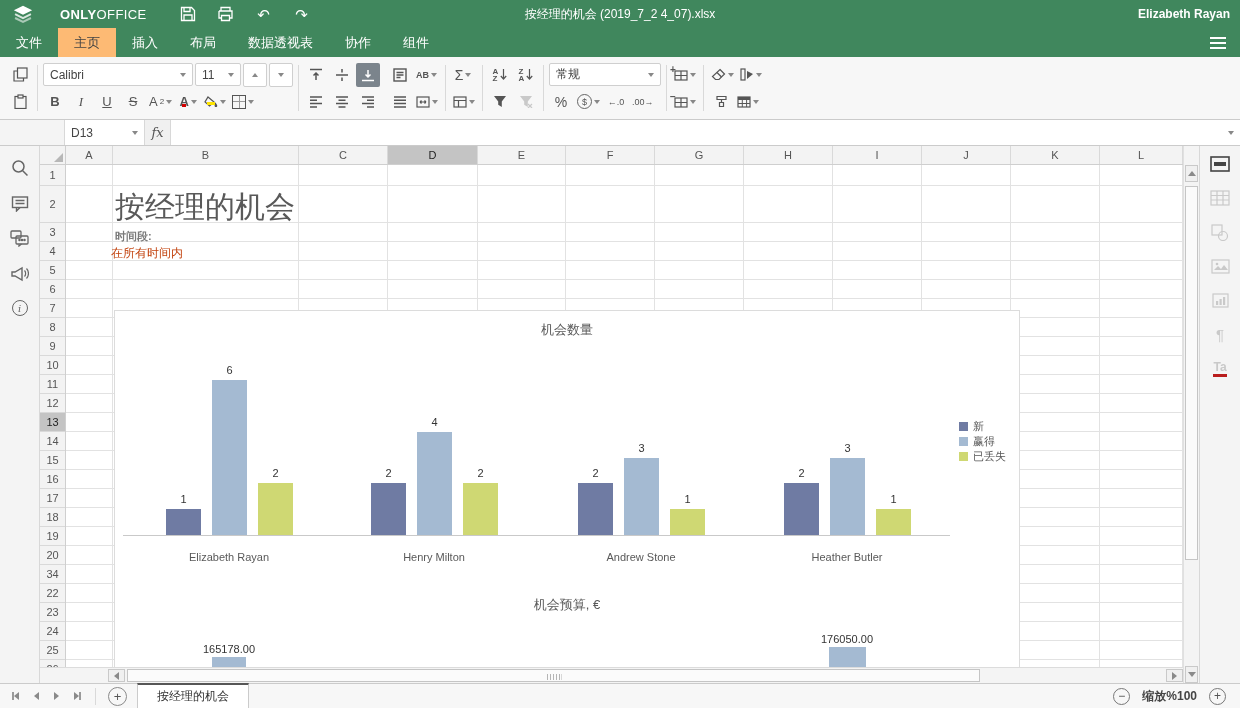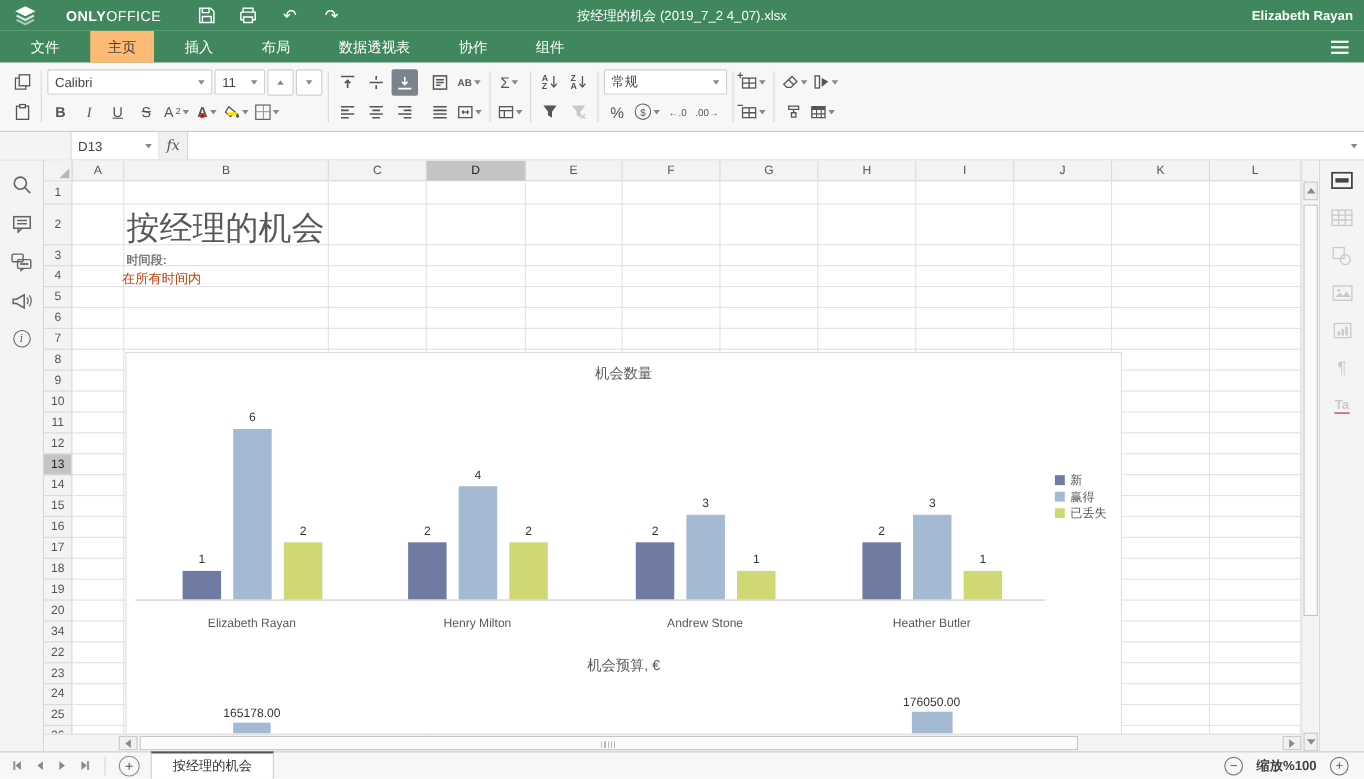"文件" .tab { margin-left: 12px -> none }
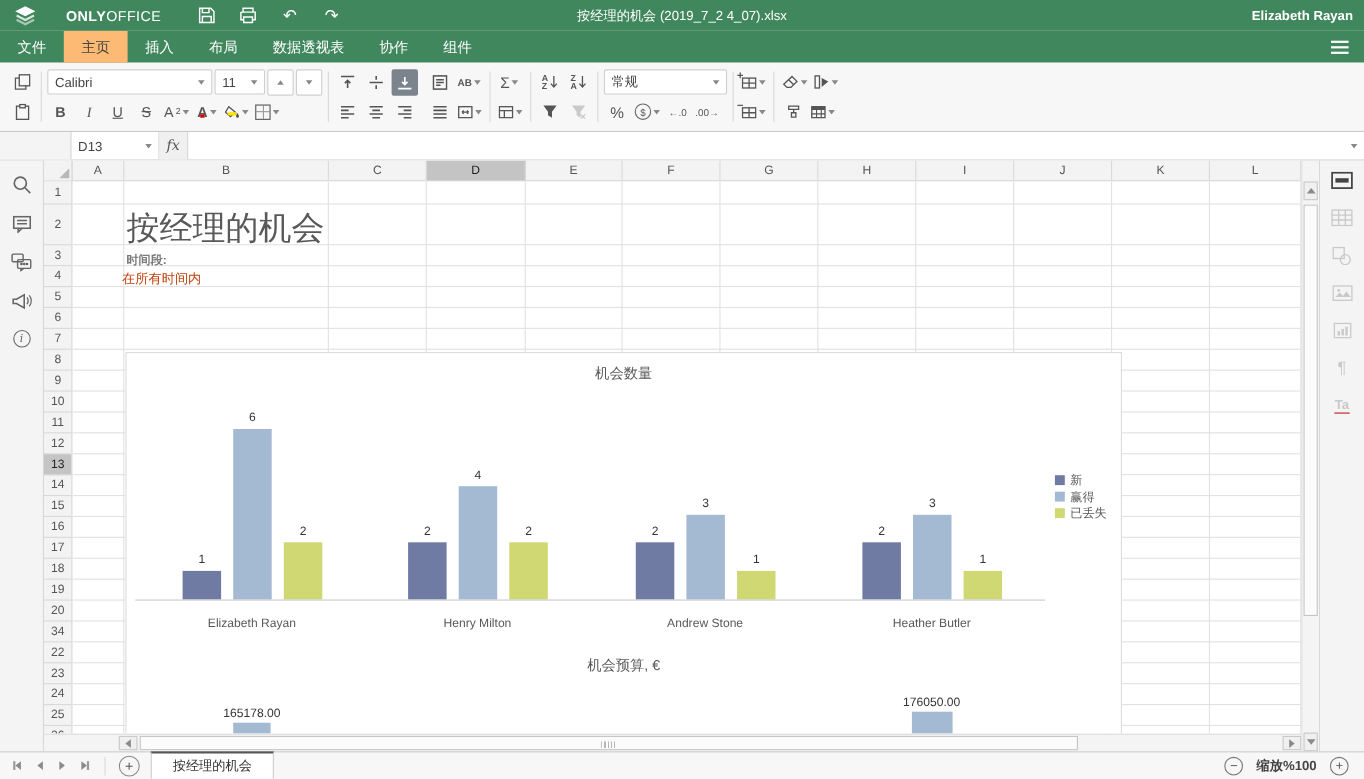"机会数量" #chart1 { top: 155px -> 145px }
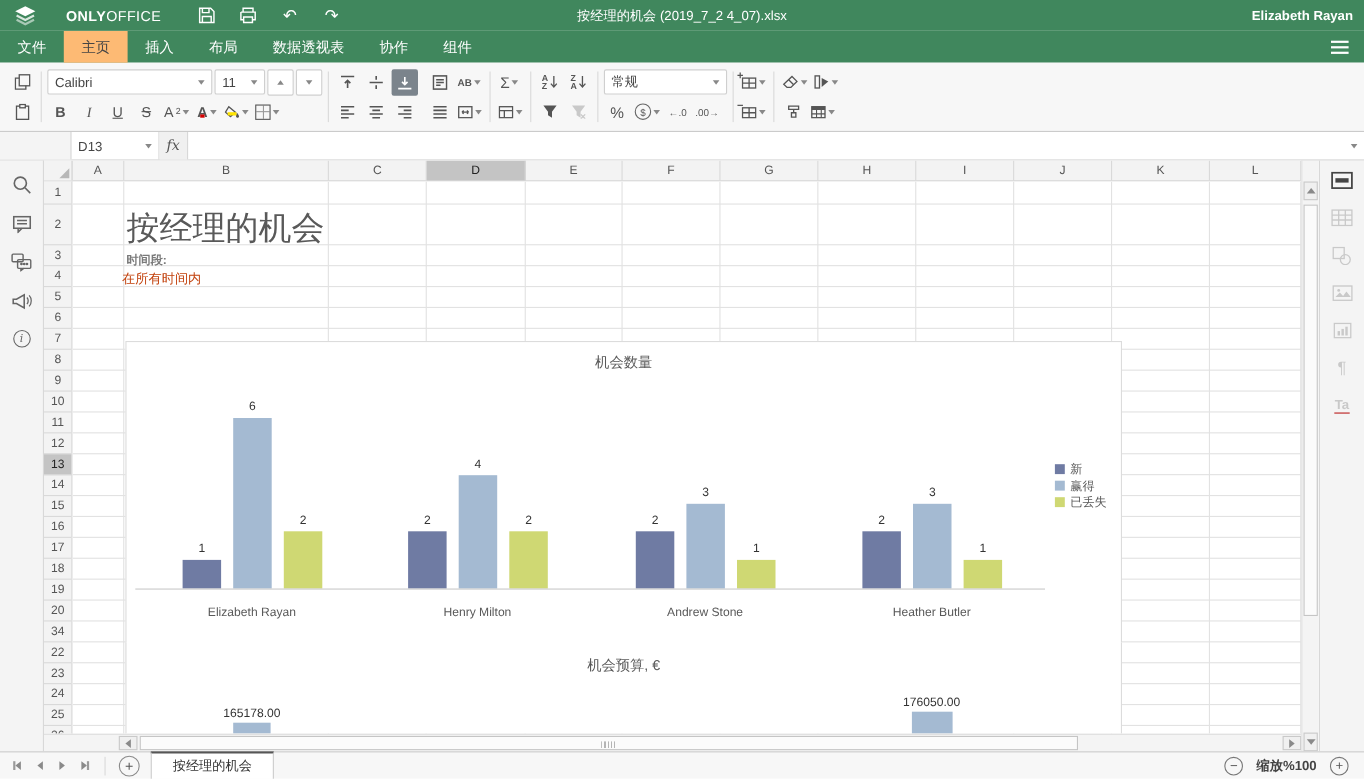"Ta" .rp-ta { border-bottom: 1px solid #b91c1c -> 3px solid #b91c1c }
